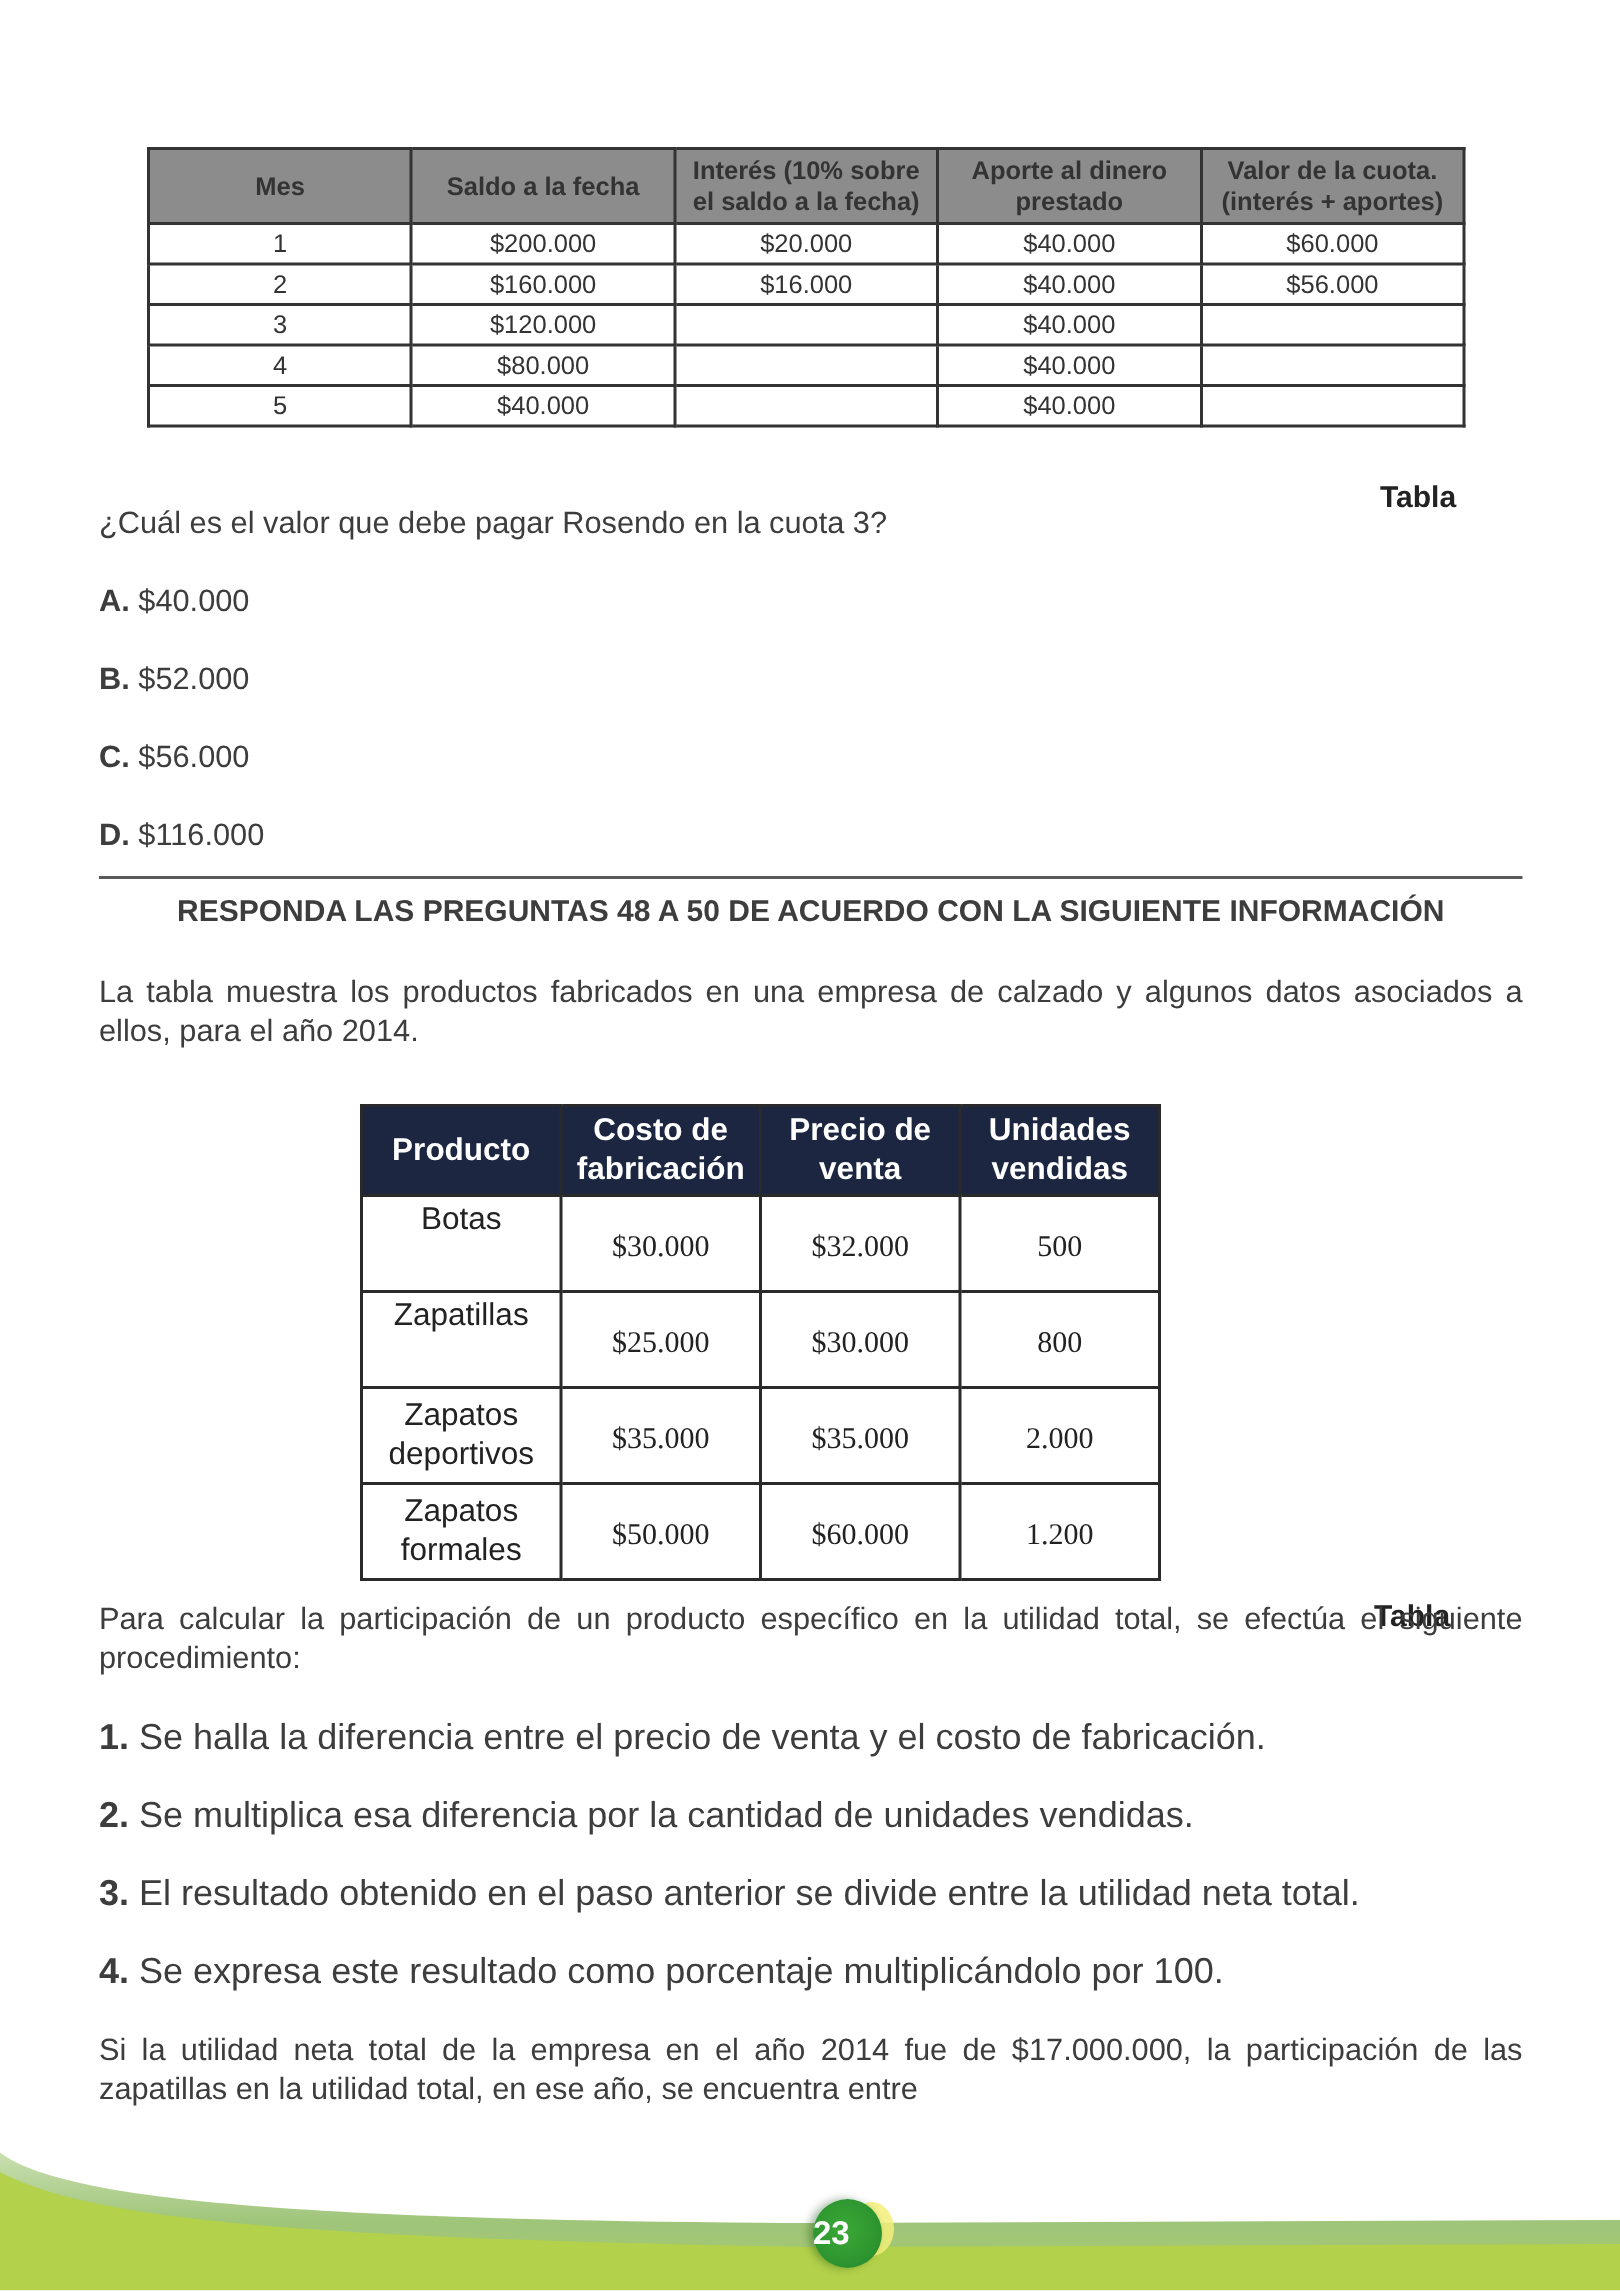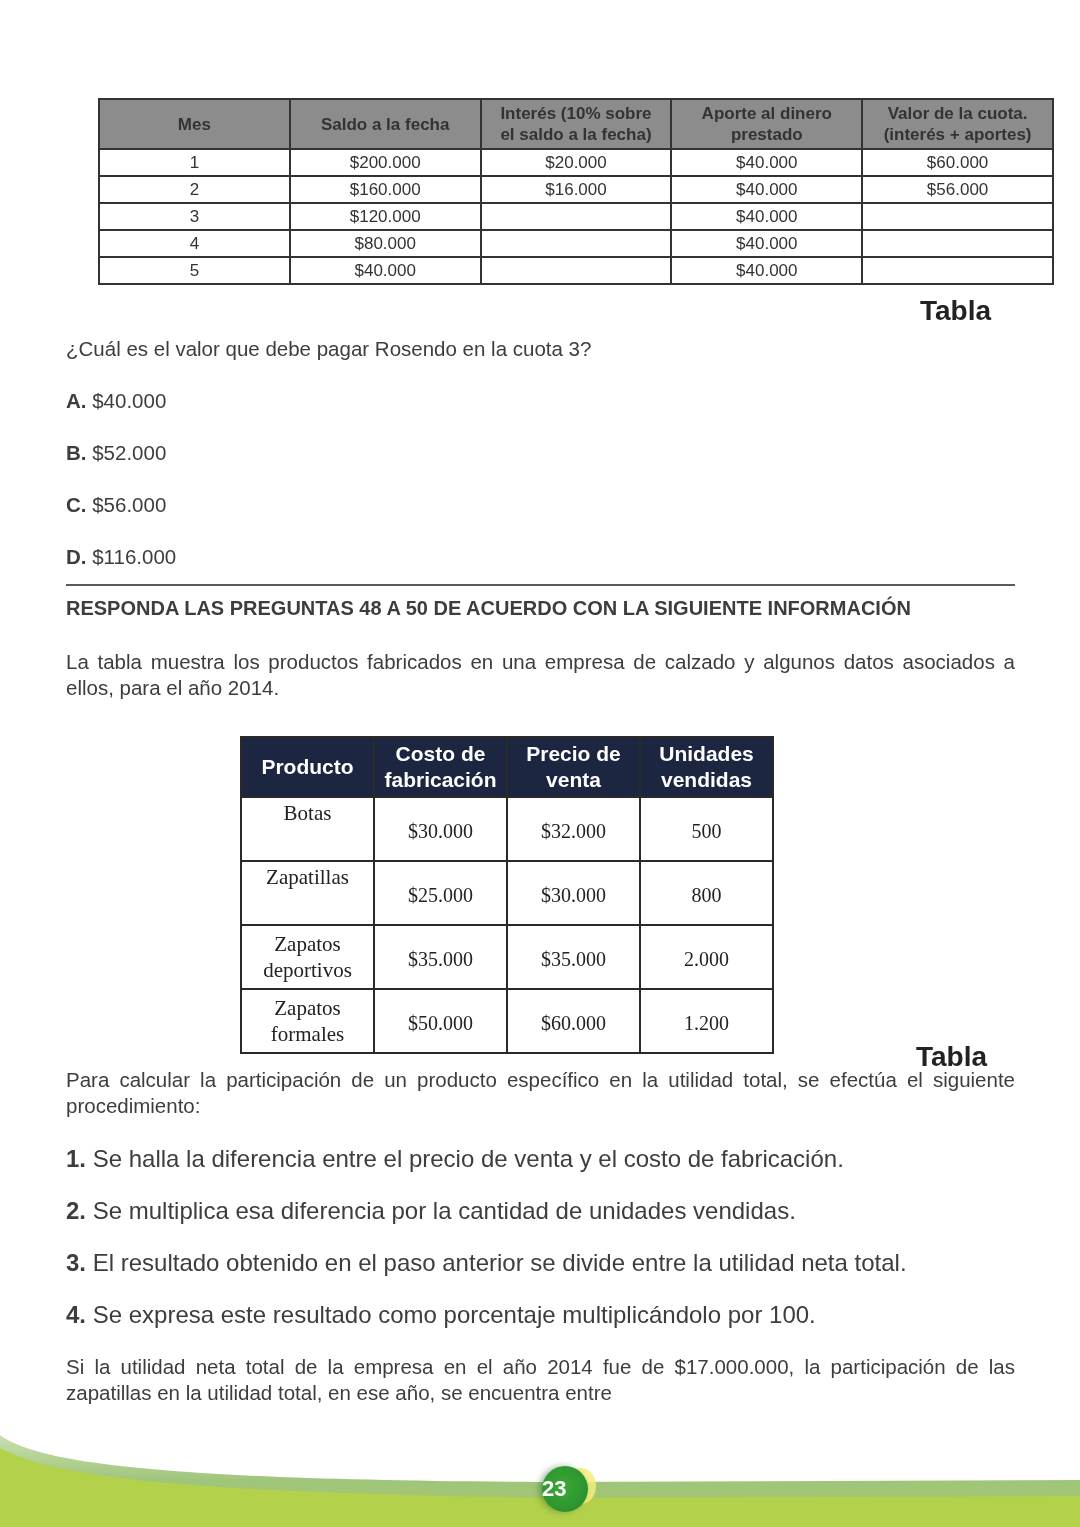"Mes" #t1 { width: 956px -> 879px }
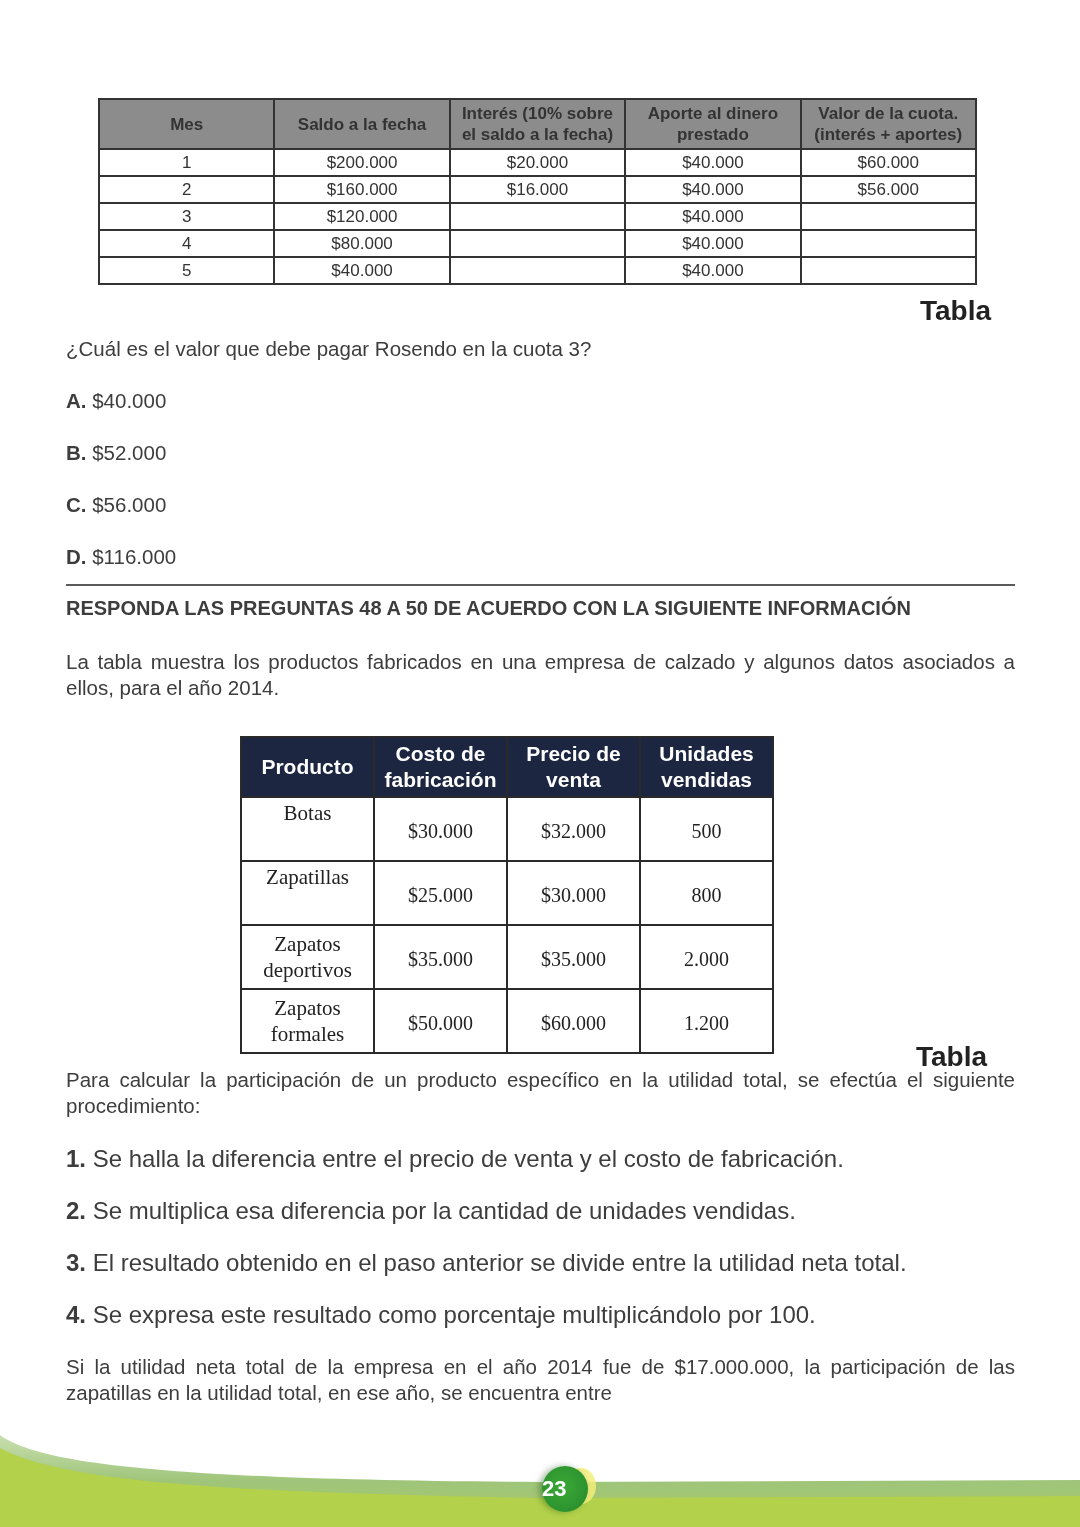"Tabla" .caption { font-size: 28px -> 20px; margin-top: none -> 26px }
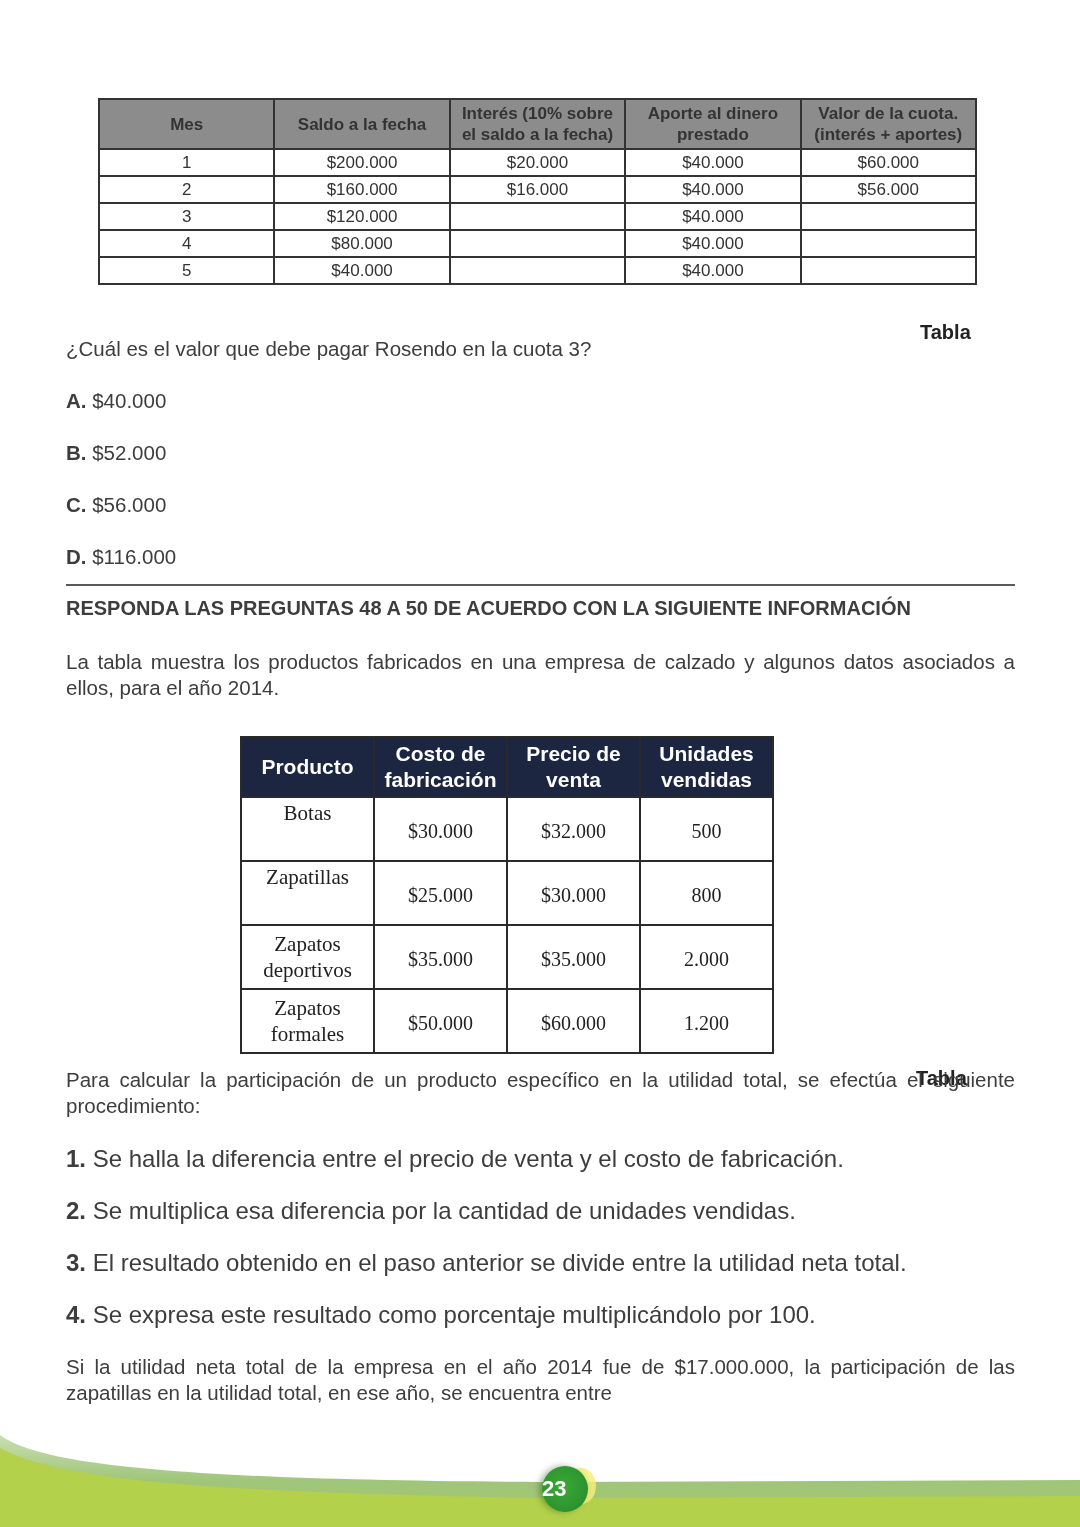"RESPONDA LAS PREGUNTAS 48 A" .section-heading { text-align: left -> center }
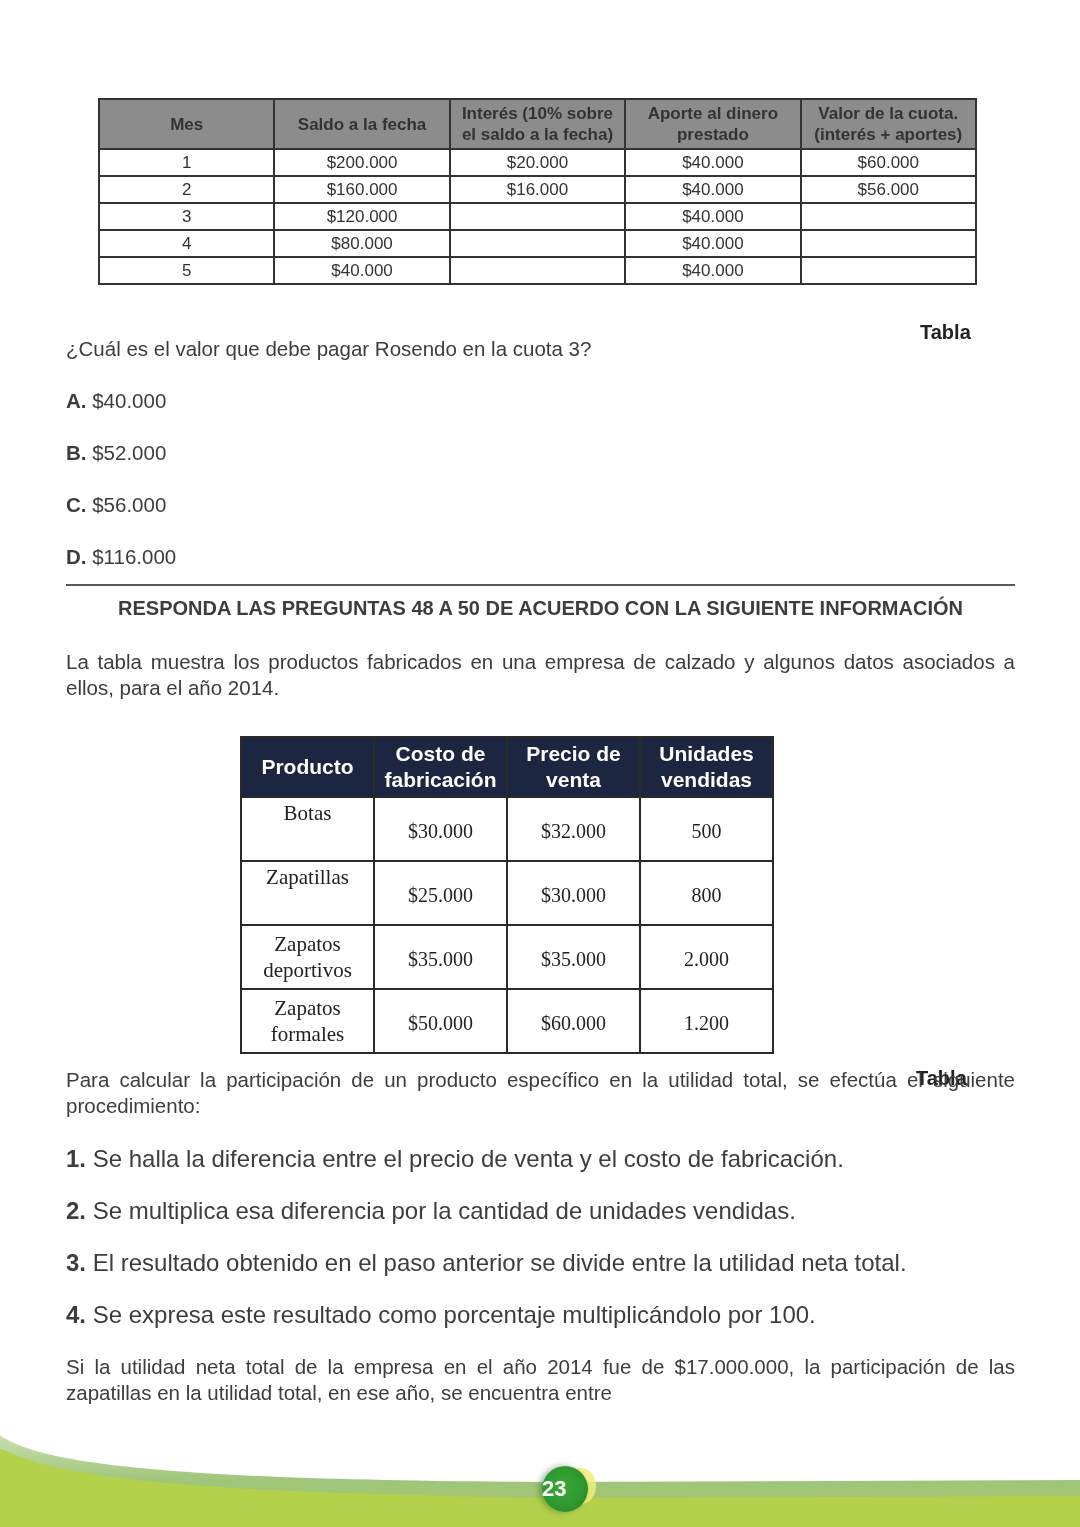"Botas" #t2 td.prod { font-family: Liberation Serif, serif -> Liberation Sans, sans-serif }
